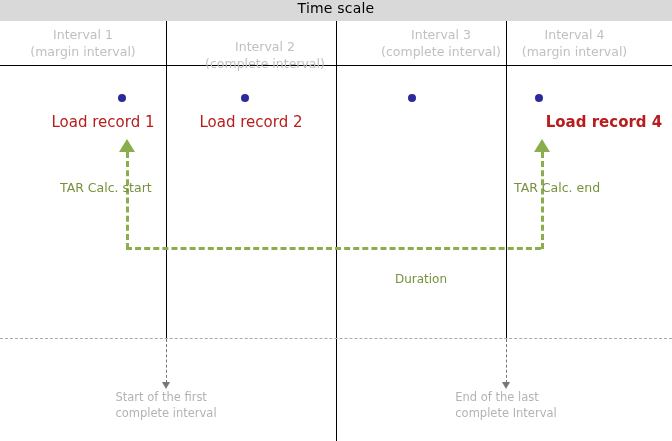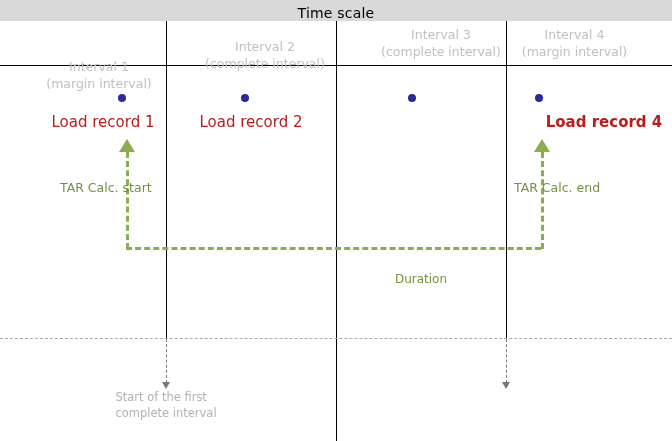"Time scale" .timescale-bar { align-items: flex-end -> flex-start }
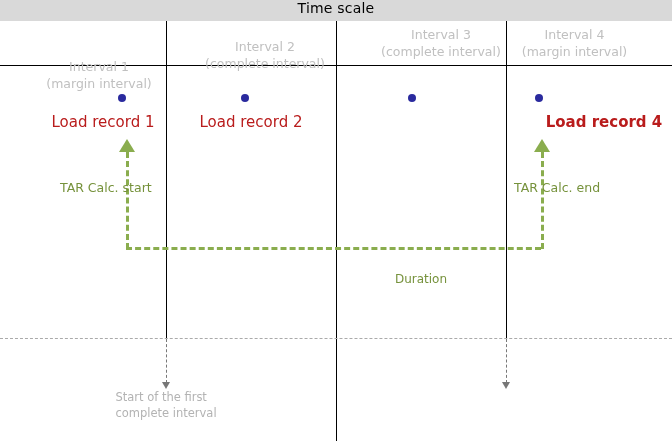"Interval 1" div.interval-head { left: 16px -> 0px; margin-top: 32px -> none }
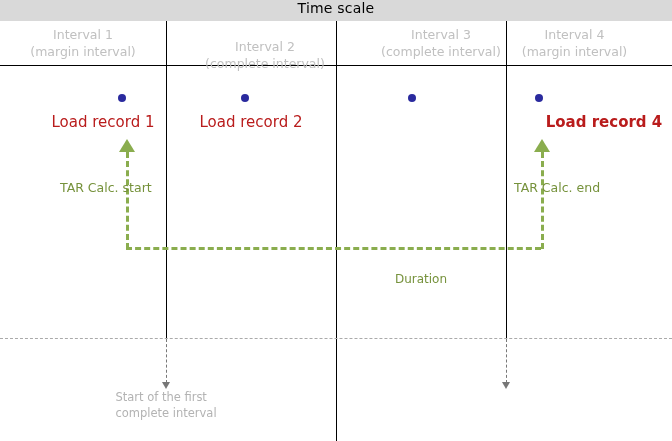"End of the last" div.bottom-label { html: none -> <div> <div>End of the last</div> <div>complete Interval</div> </div> }
